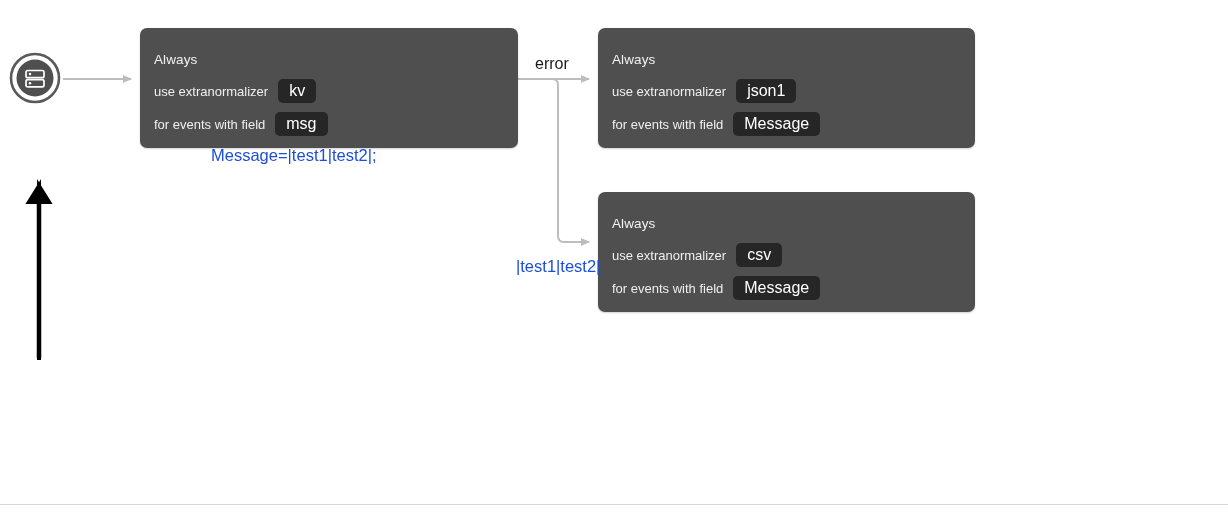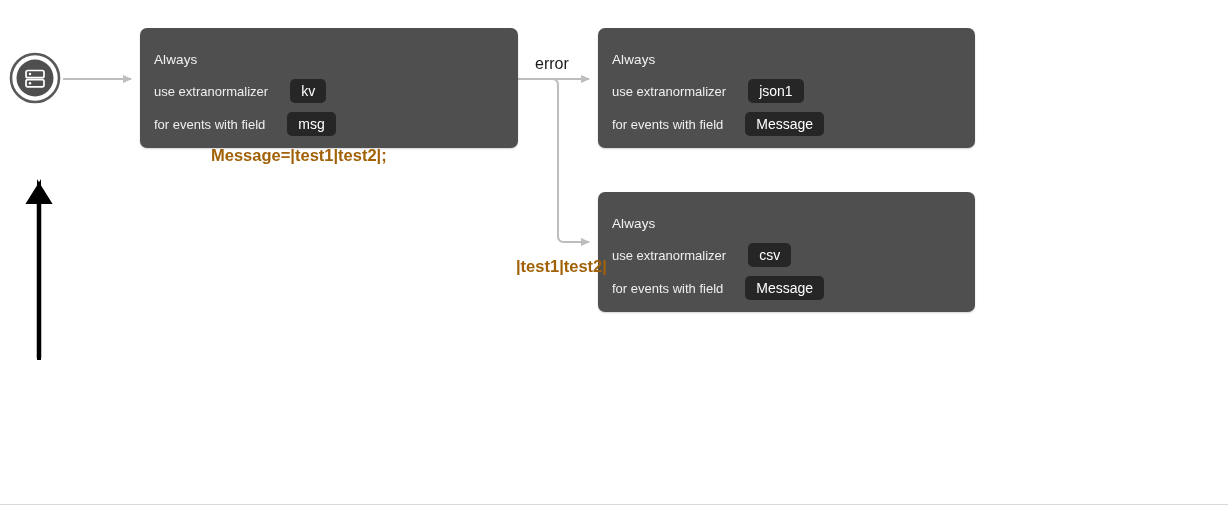"kv" .chip { font-size: 14px -> 16px; margin-left: 22px -> 10px }
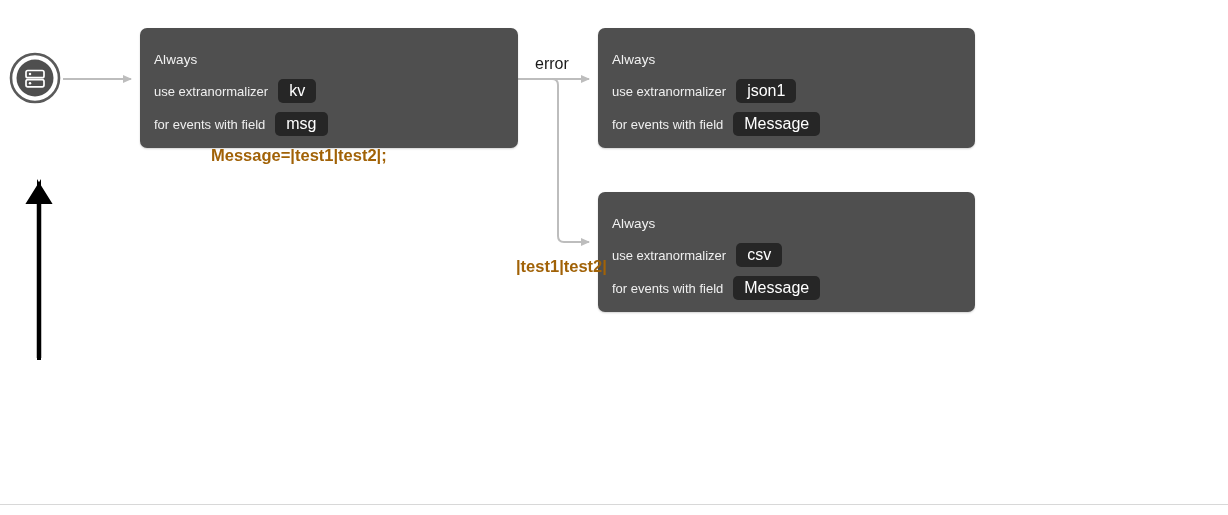"Message=|test1|test2|;" .sample-label { color: #a16207 -> #1d4ed8; font-weight: bold -> none }
